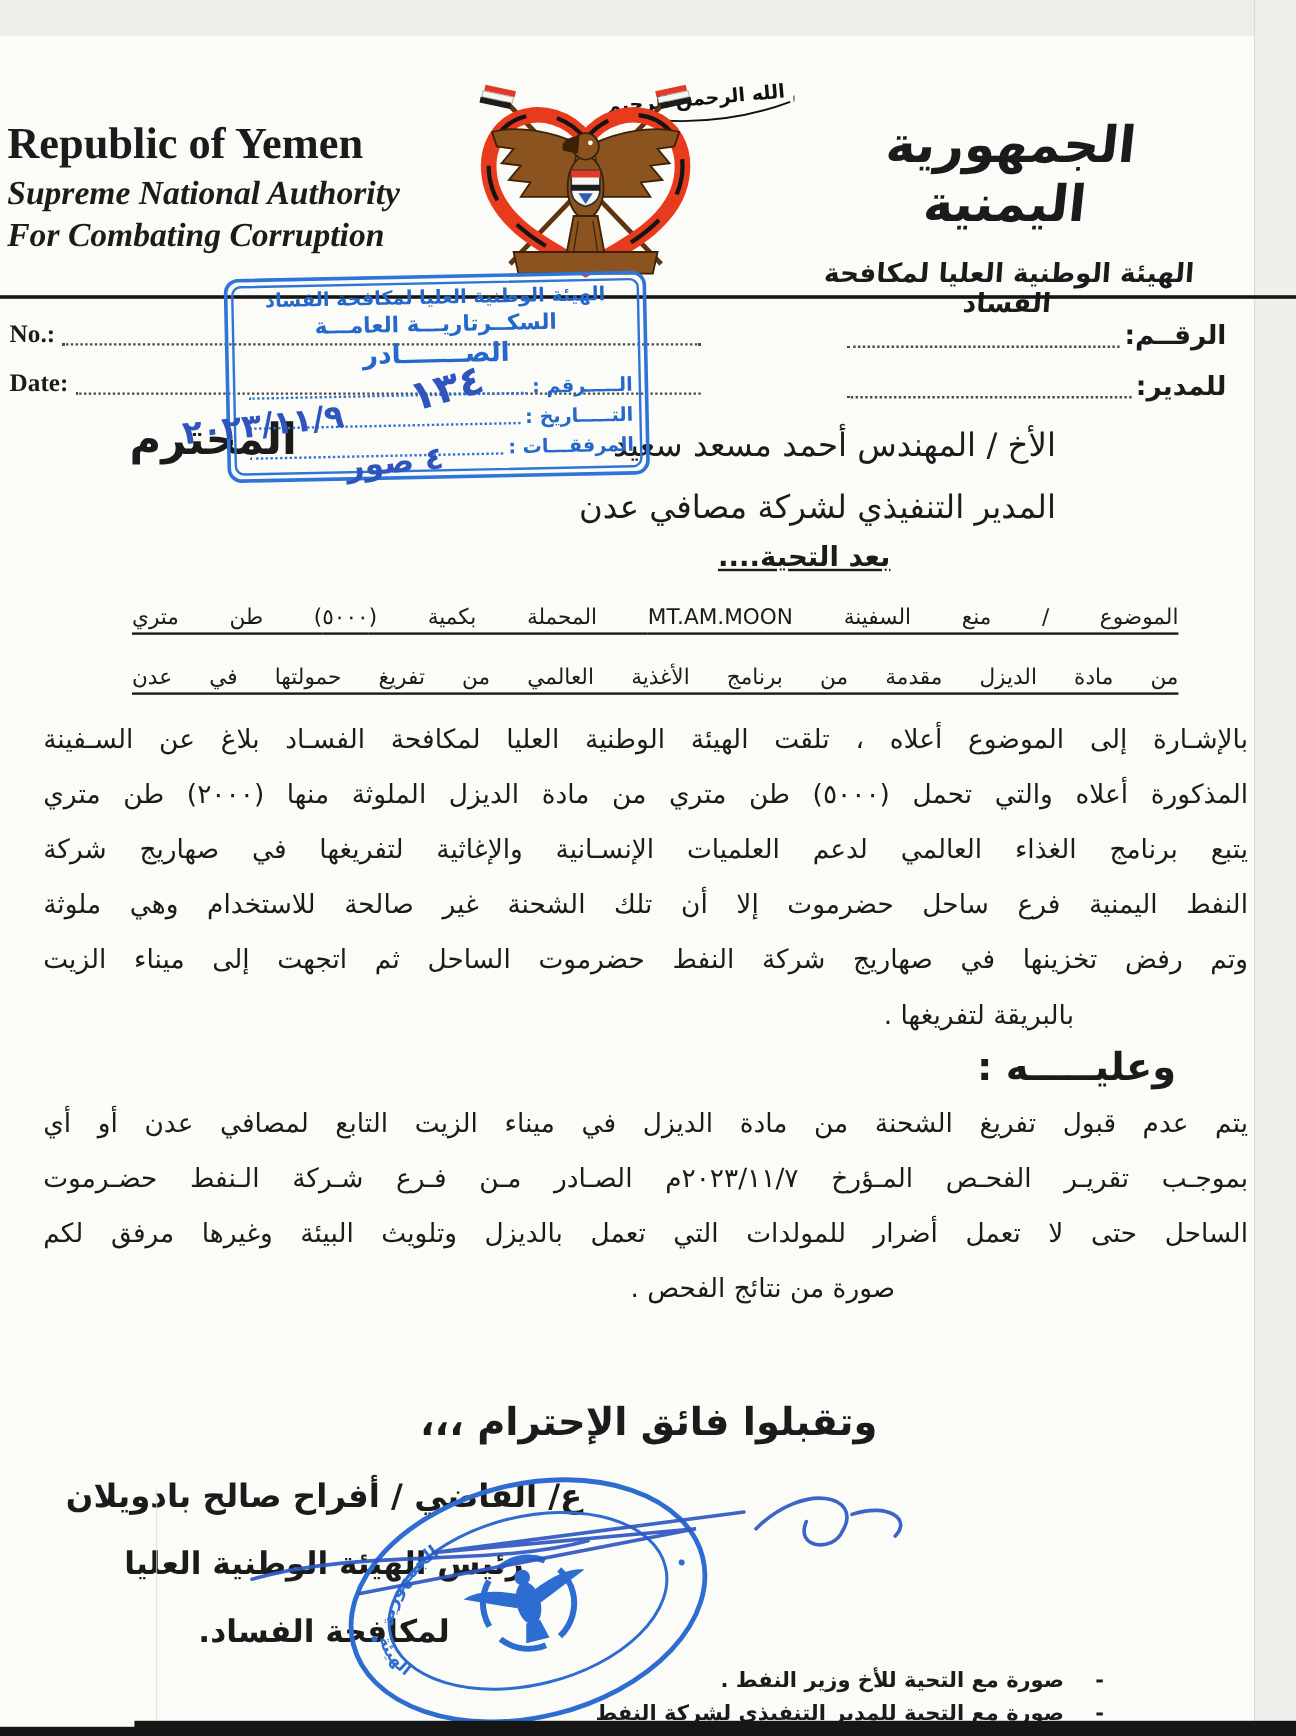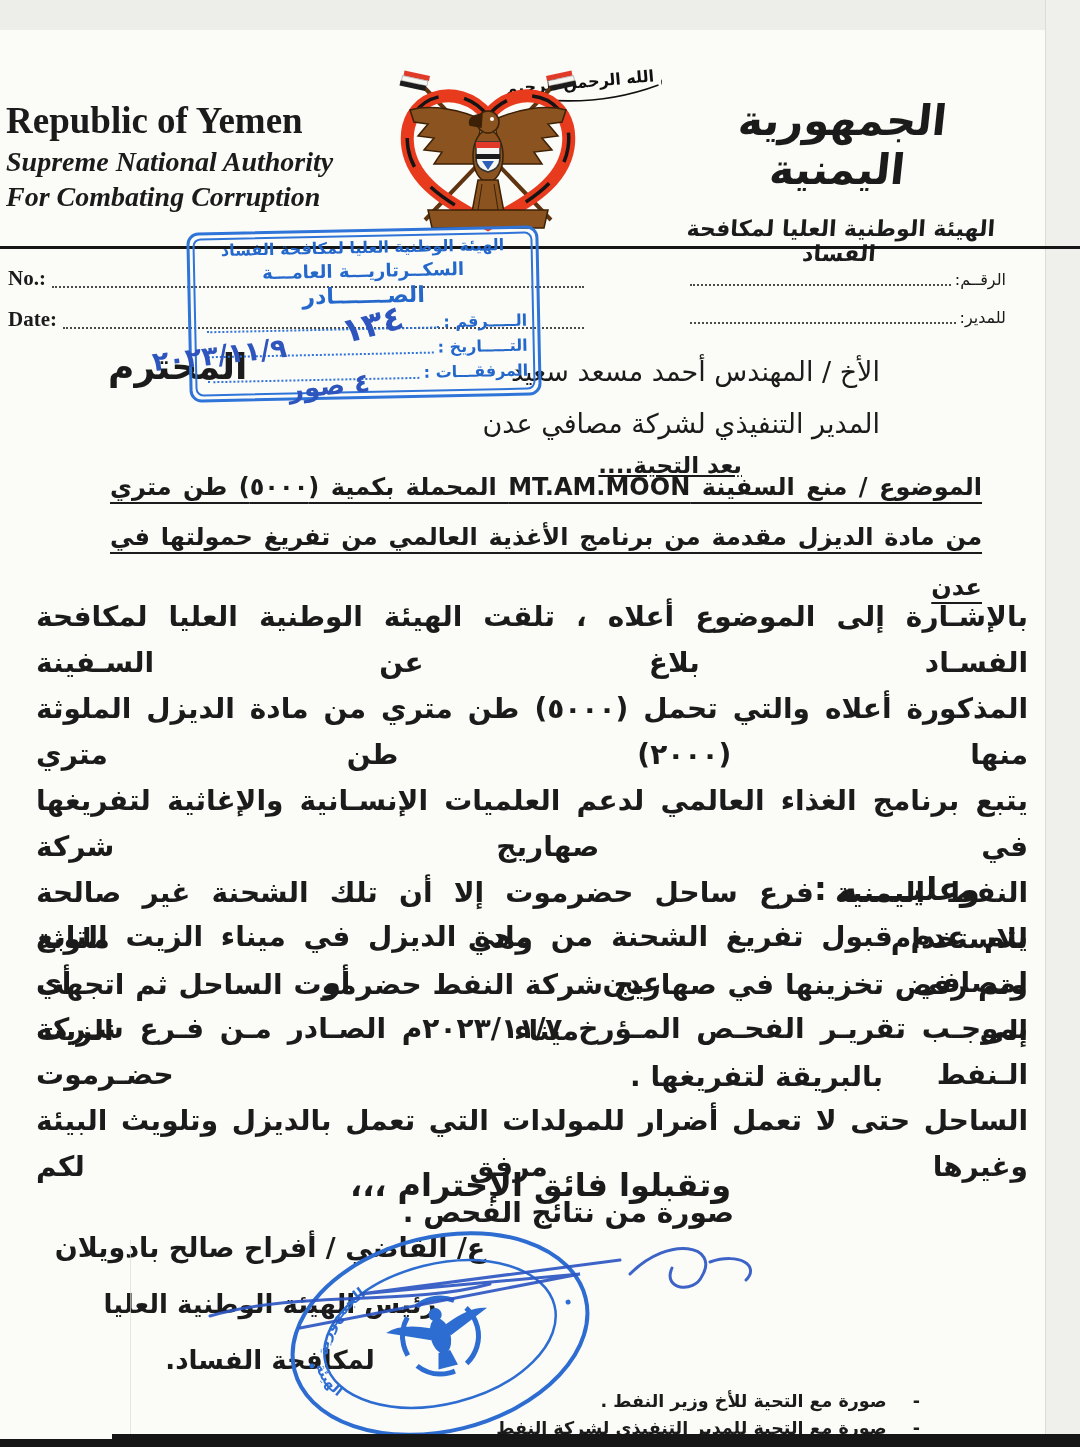"الرقــم:" .ar-fields { font-size: 16px -> 22px; font-weight: normal -> bold; right: 74px -> 58px }
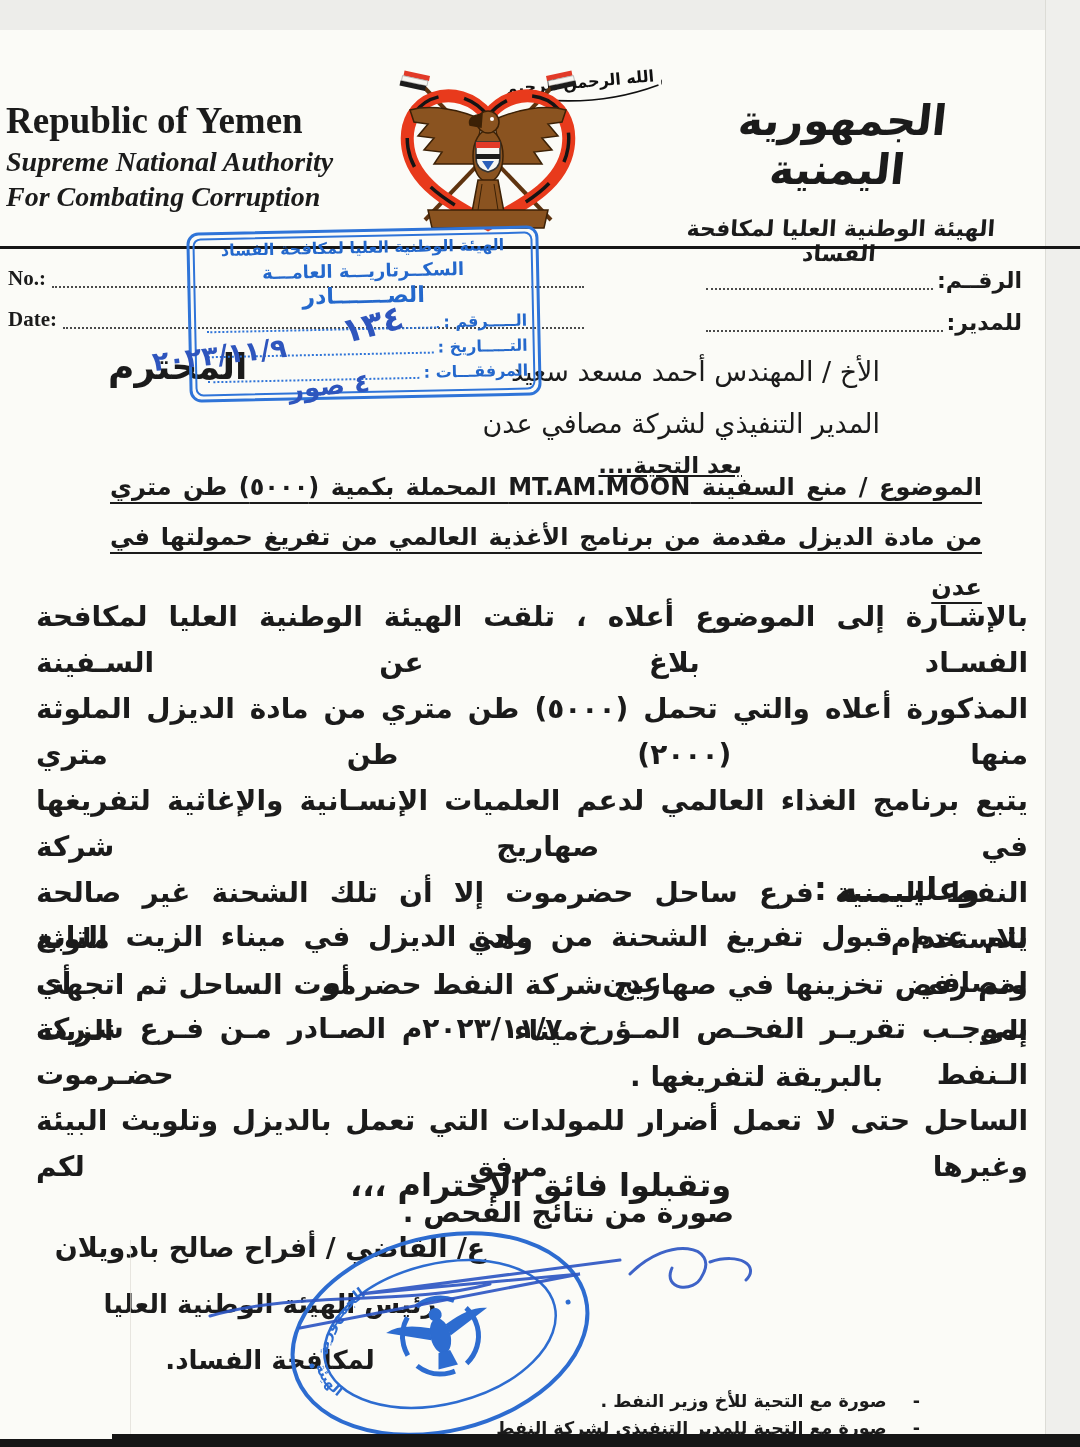"الموضوع / منع السفينة MT.AM.MOON" .subject { font-size: 24px -> 18px; font-weight: bold -> normal; top: 462px -> 490px }
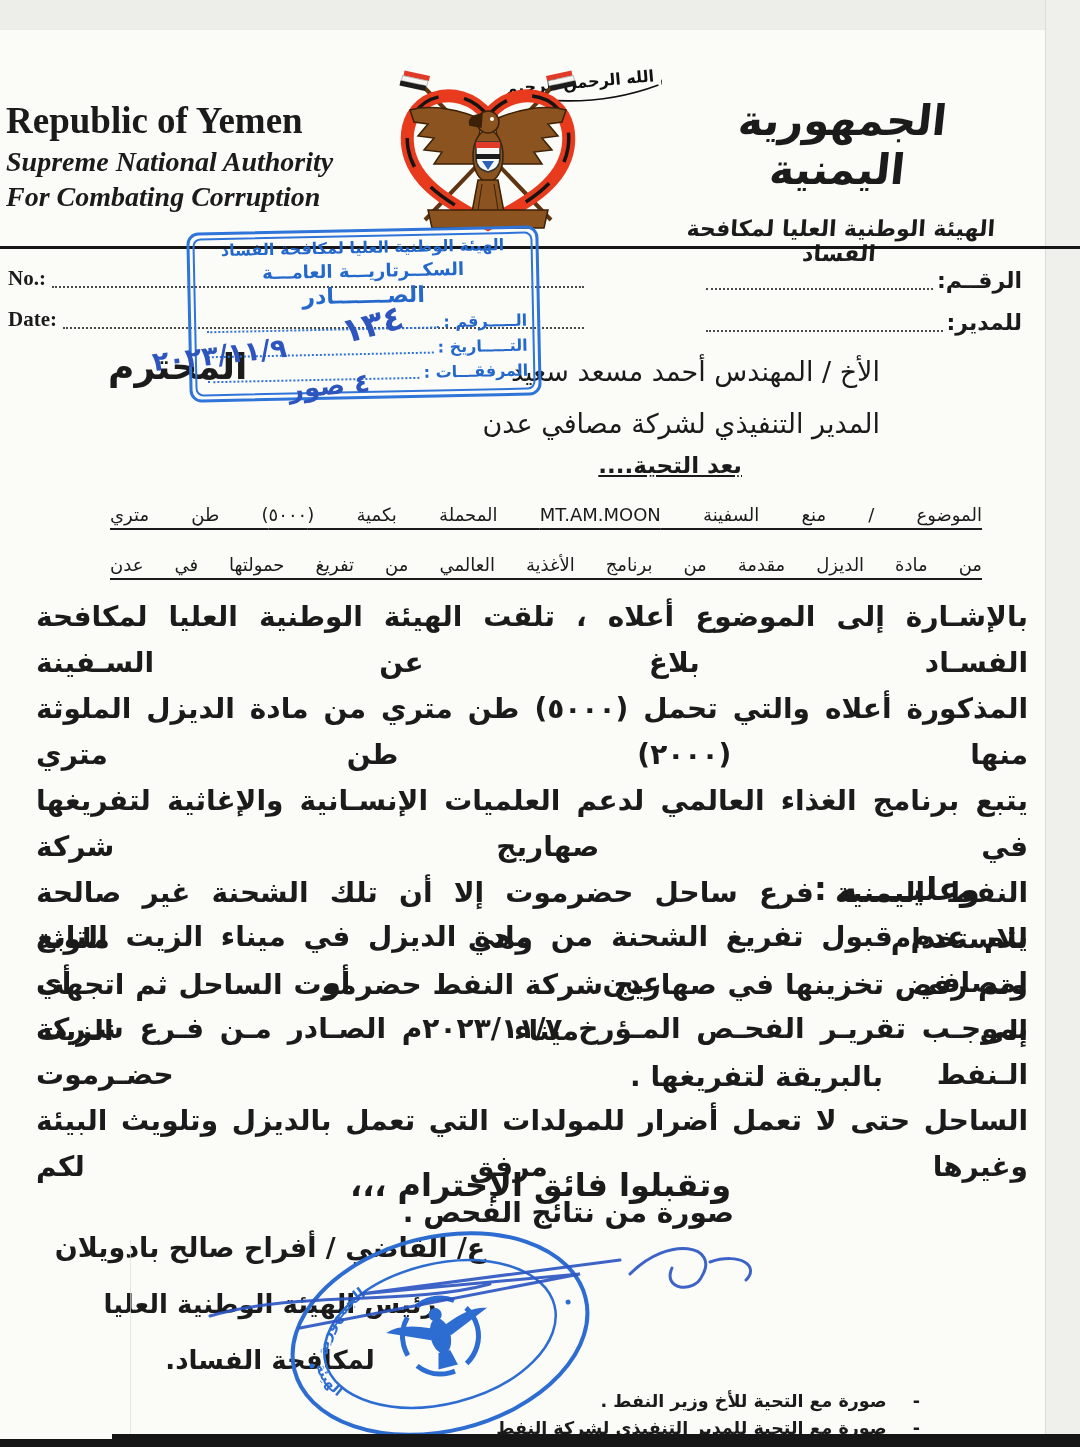"بالإشـارة إلى الموضوع أعلاه ،" .para { font-size: 28px -> 22px; font-weight: 700 -> 400; right: 52px -> 40px }
